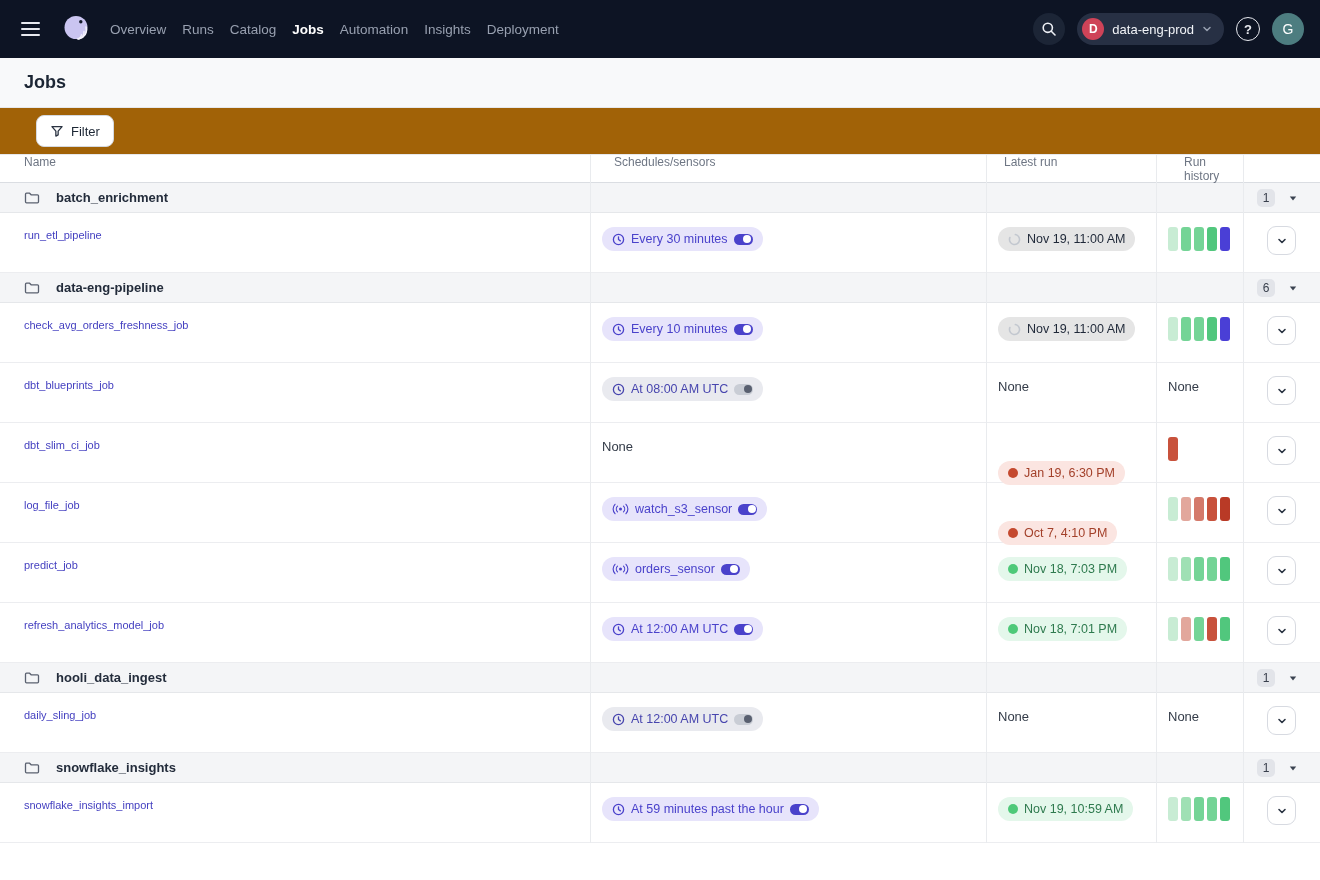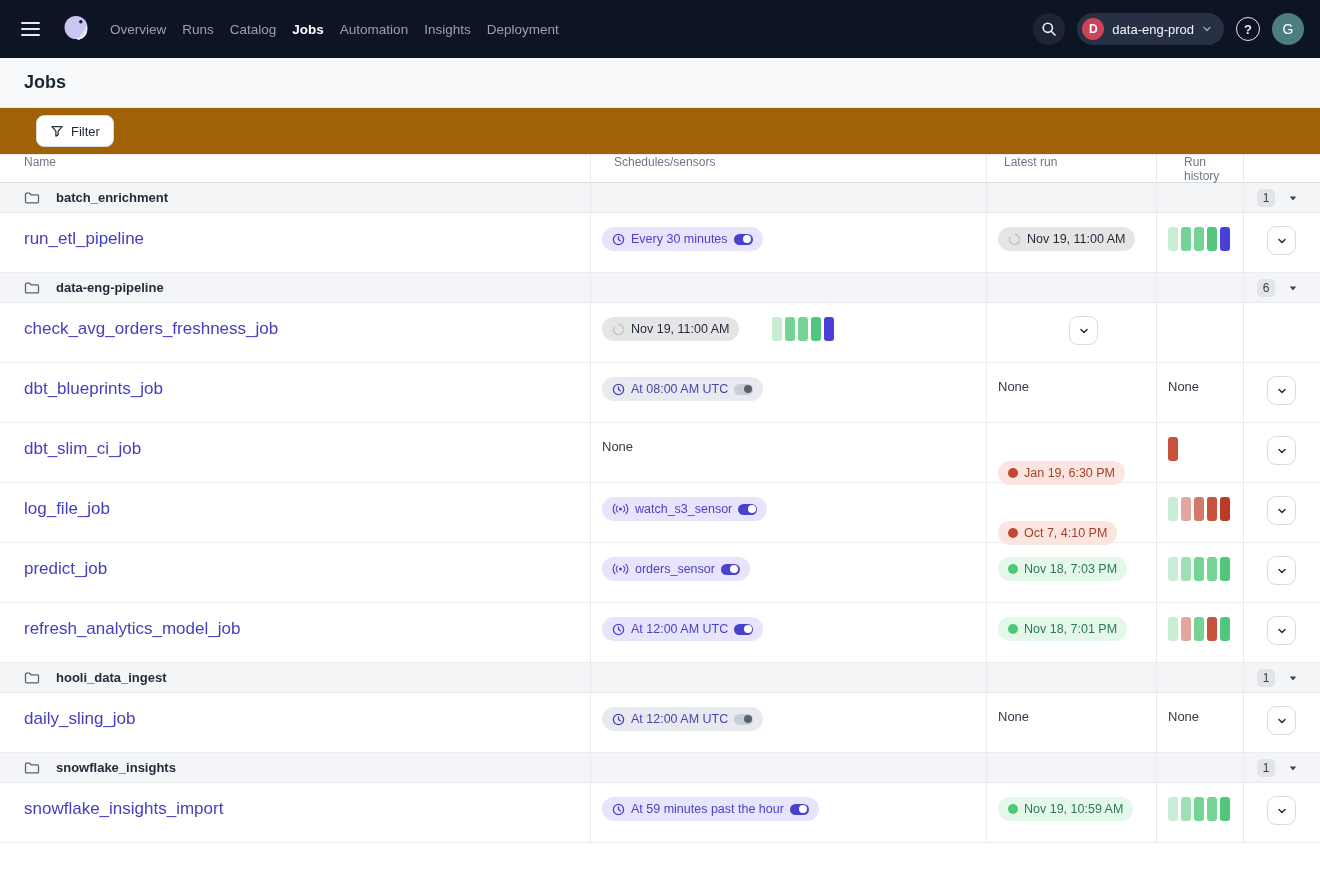"run_etl_pipeline" .job-link { font-size: 17px -> 11px }
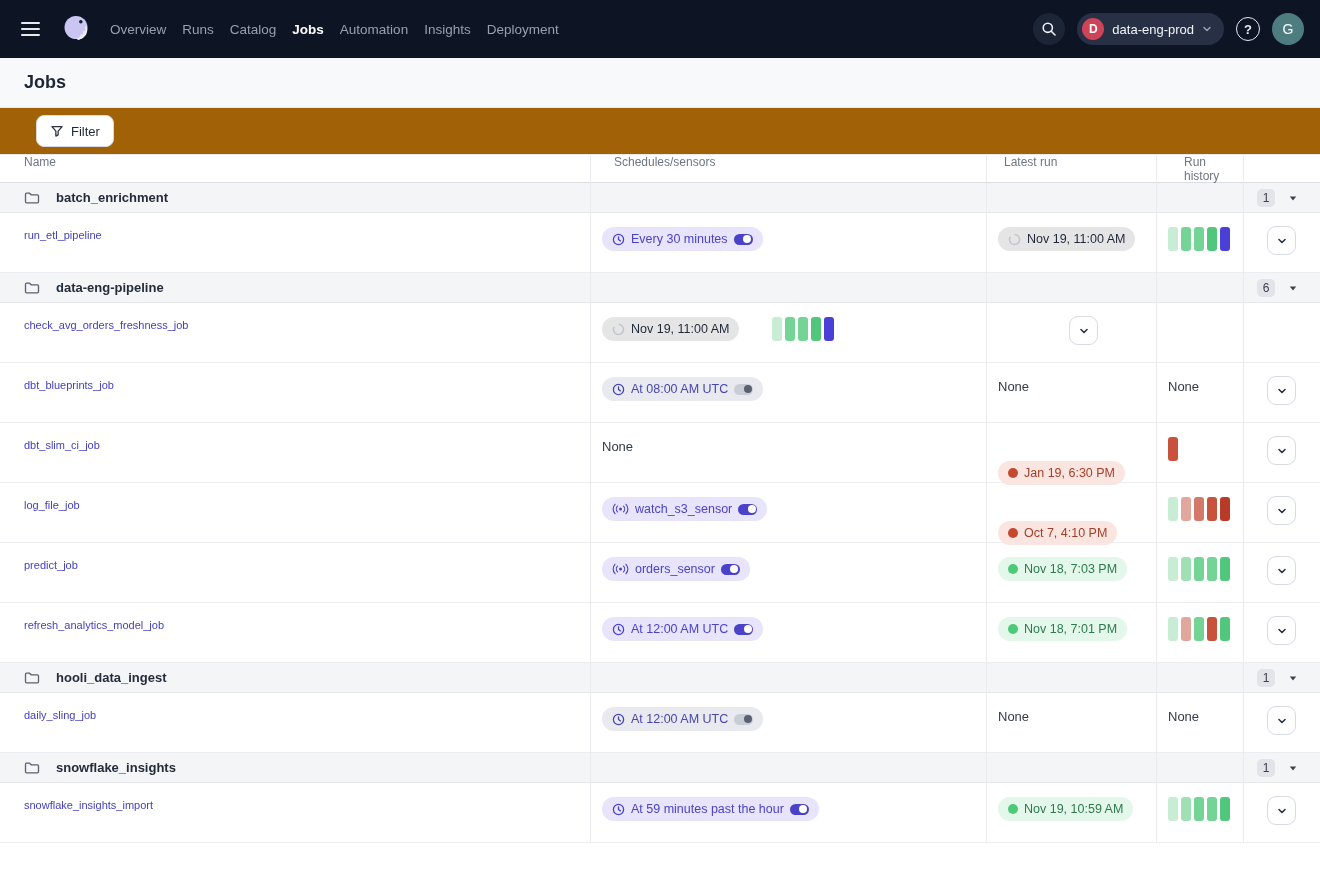"Every 10 minutes" div.cell { html: none -> <div> <span> <svg> <circle></circle> <path></path> </svg> <span>Every 10 minutes</span> <span> <span></span> </span> </span> </div> }
